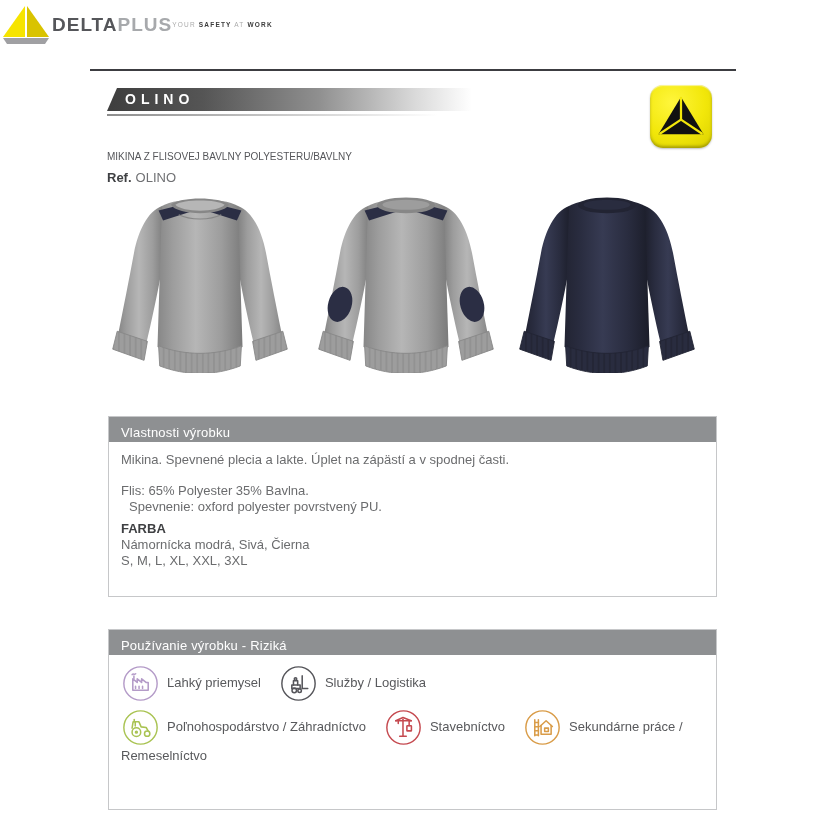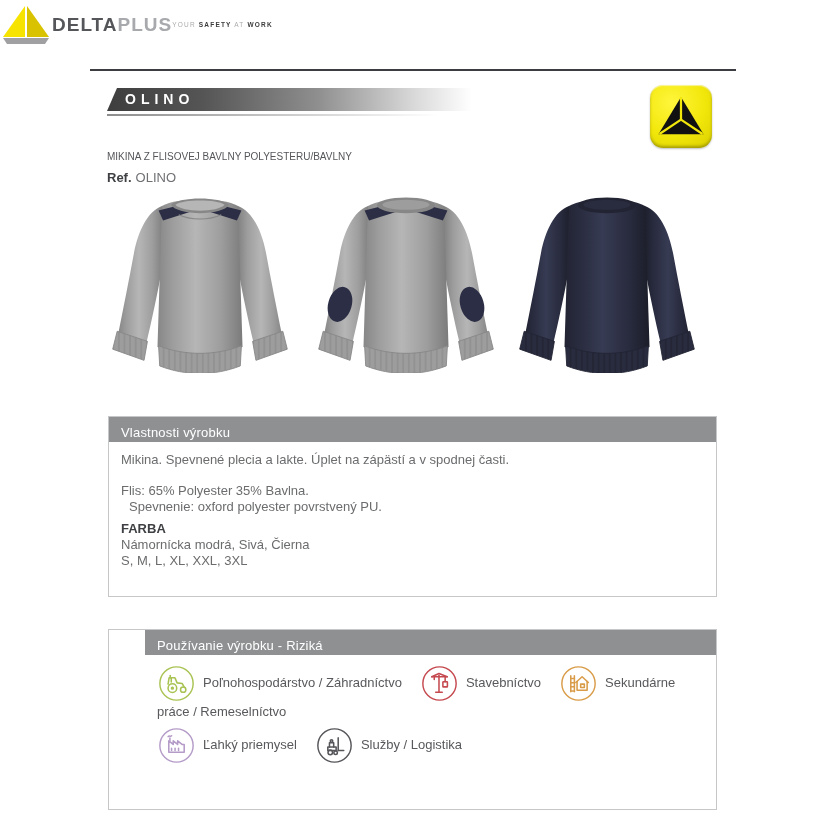"Používanie výrobku - Riziká" #risks-box { padding-left: 36px -> none }
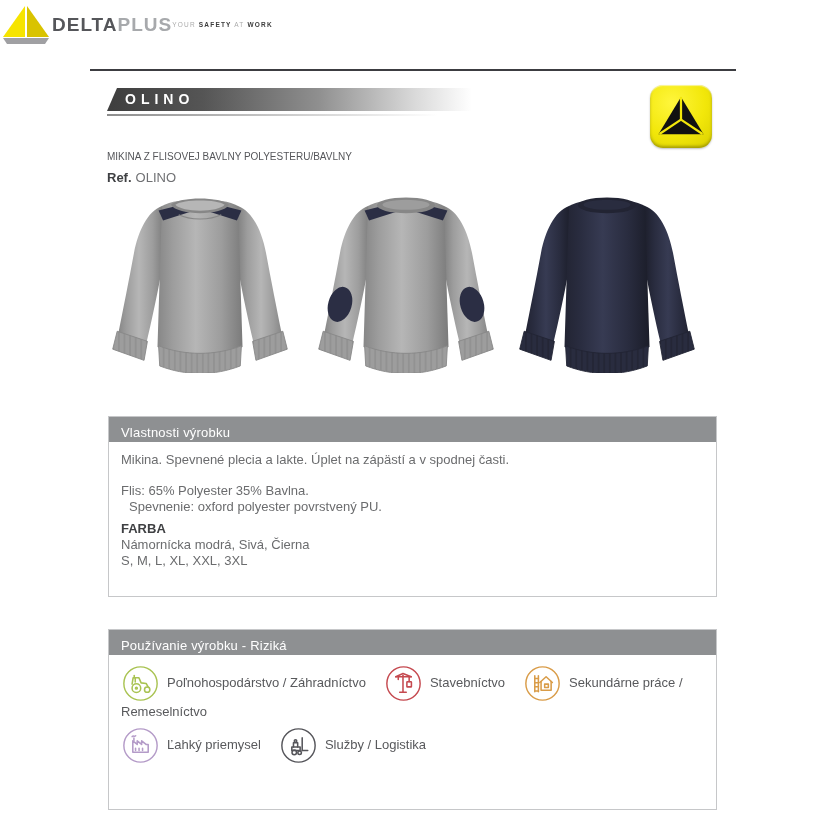"Poľnohospodárstvo / Záhradníctvo" div.risk-row { order: before "Ľahký priemysel Služby / Logistika" -> after "Ľahký priemysel Služby / Logistika" }
